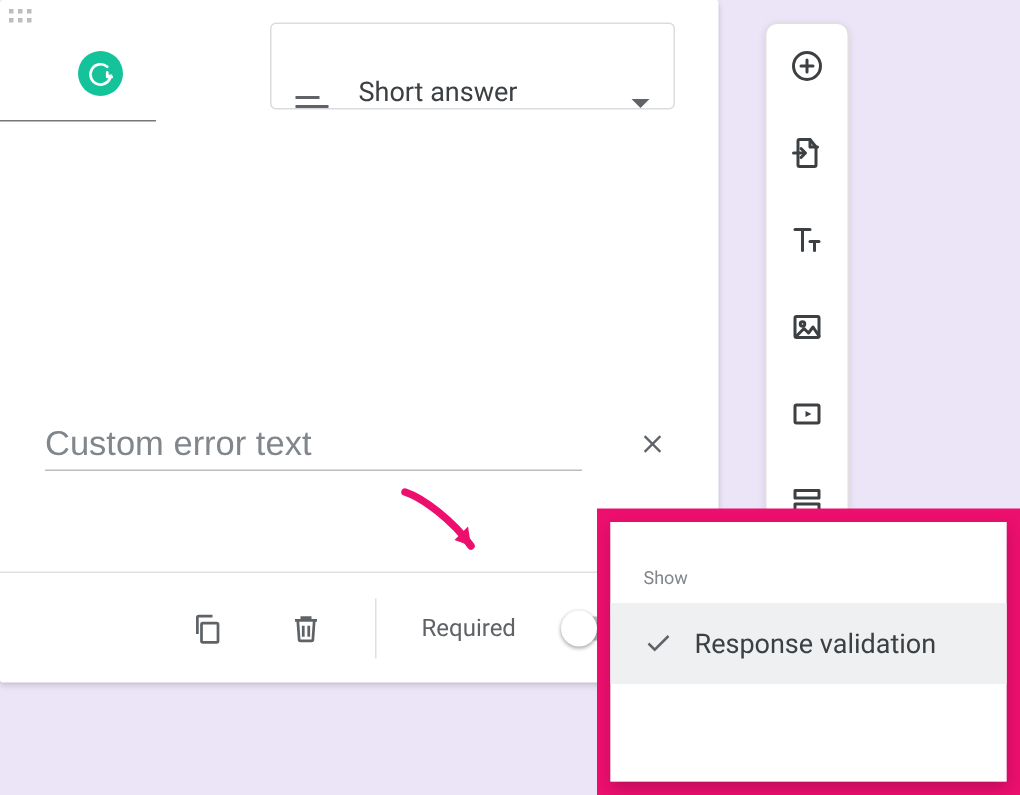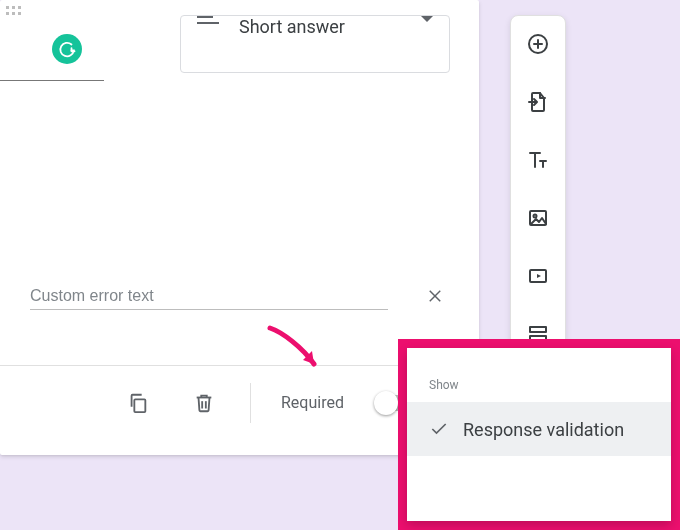"Short answer" .qtype { align-items: flex-start -> flex-end }
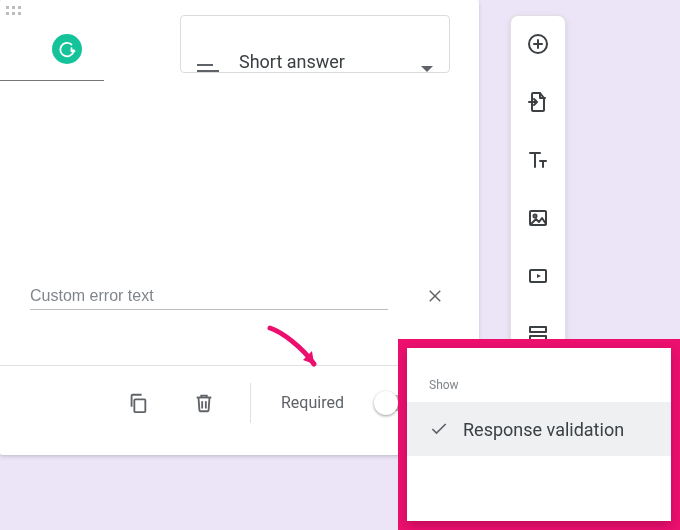"Custom error text" .error-input { font-size: 16px -> 23px }
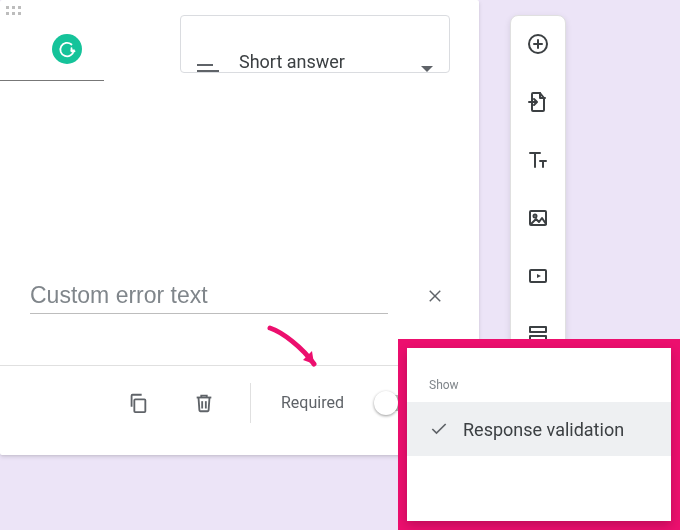"Required" .footer { bottom: 16px -> 0 }
